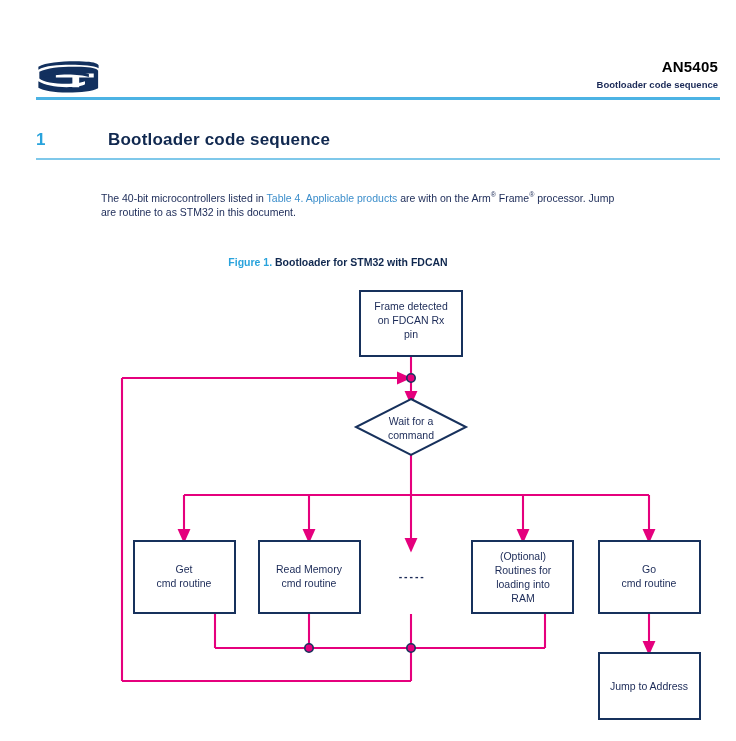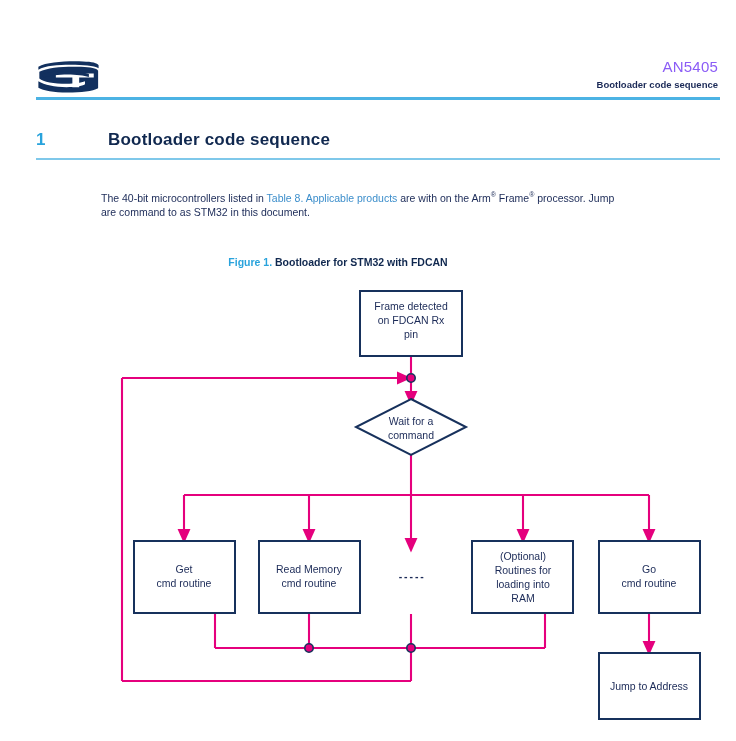"AN5405" .hdr-doc { color: #8b5cf6 -> #000000; font-weight: normal -> bold }
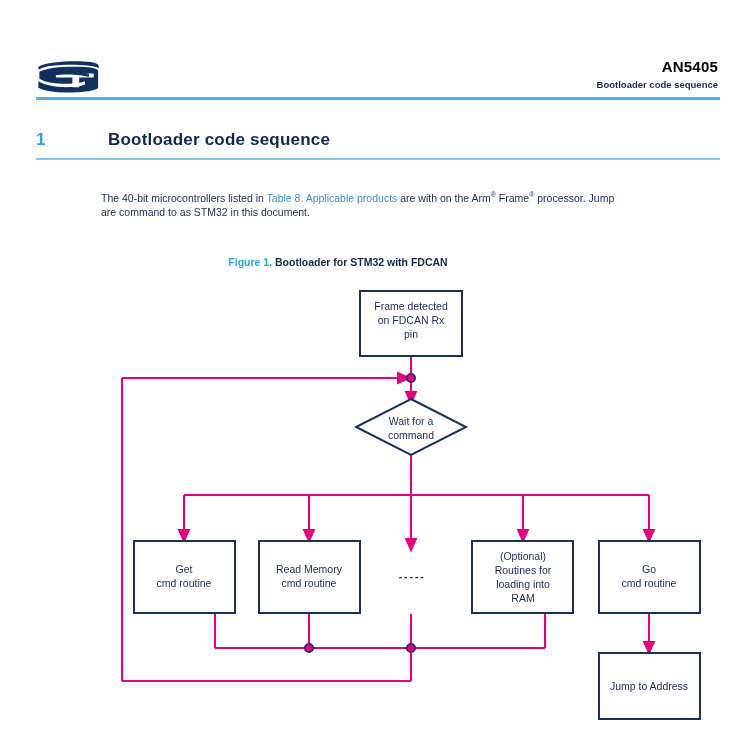"Table 8. Applicable products" span.lnk { text: 8 -> 4 }
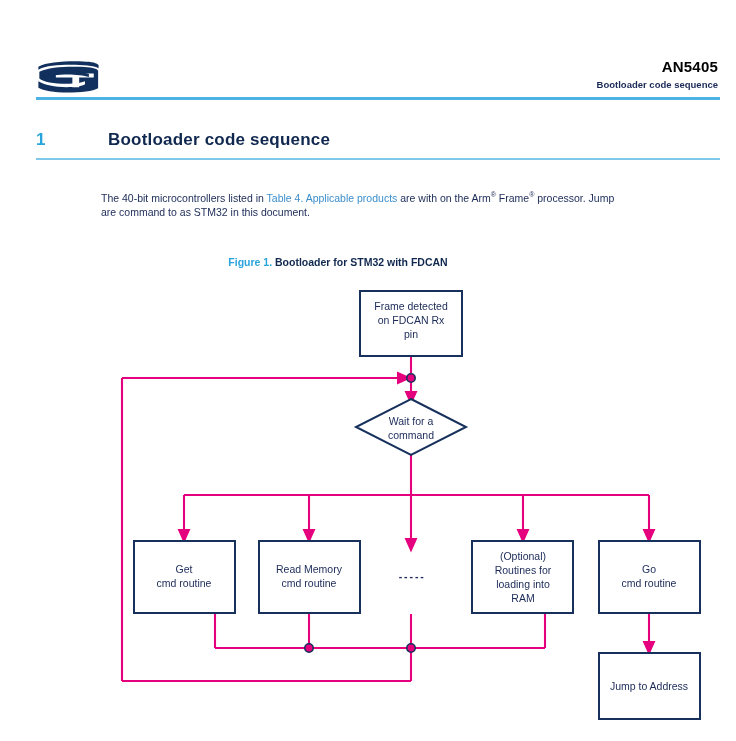"are command to as STM32" p { text: command -> routine }
